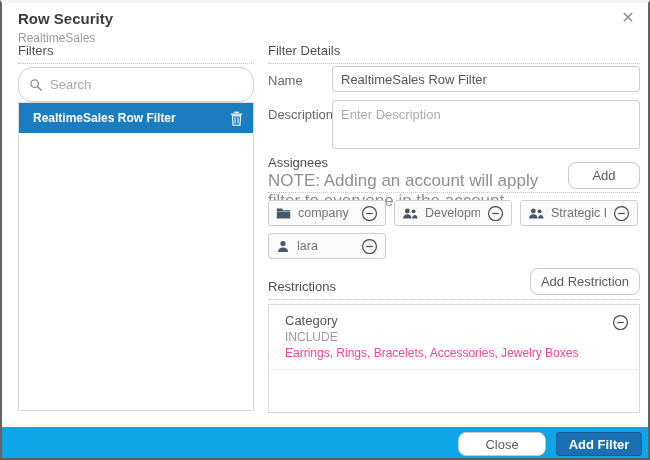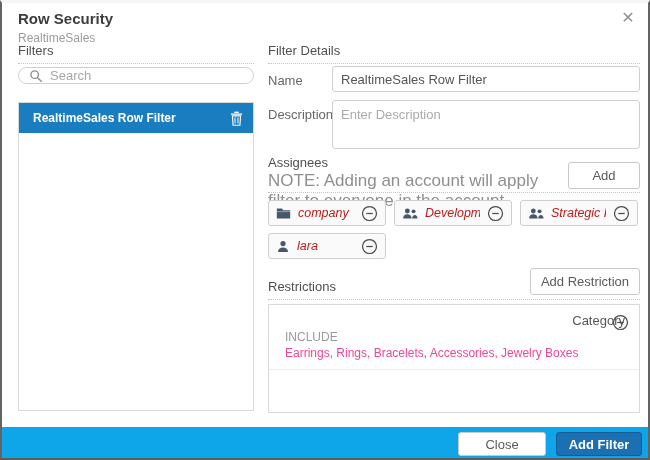"Search" .searchbox { height: 17px -> 35px }
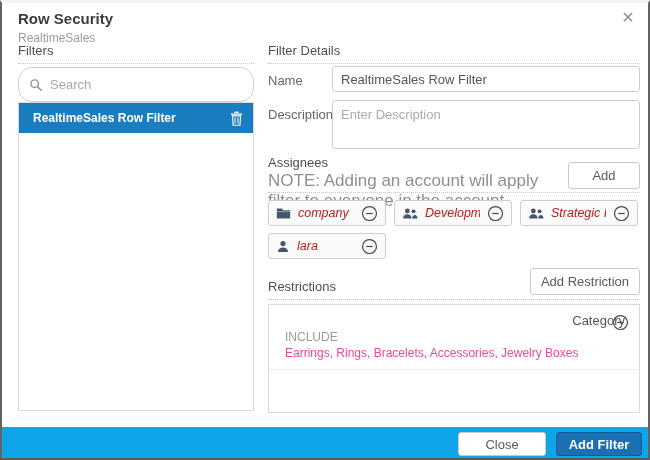"Add" .btn { border-radius: 3px -> 8px }
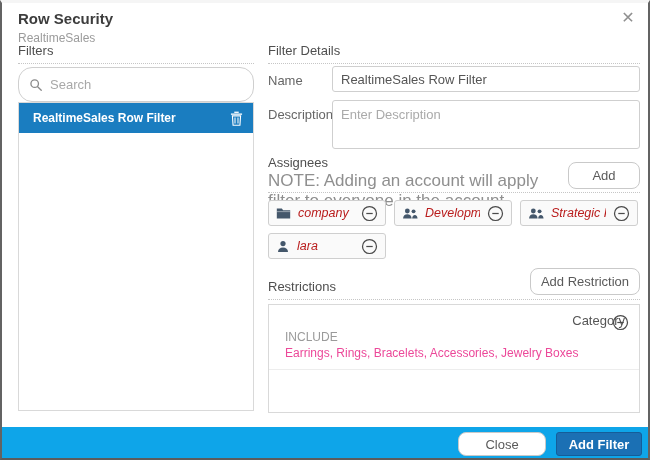"company" .chip .chip-label { color: #b91c1c -> #737373; font-style: italic -> none }
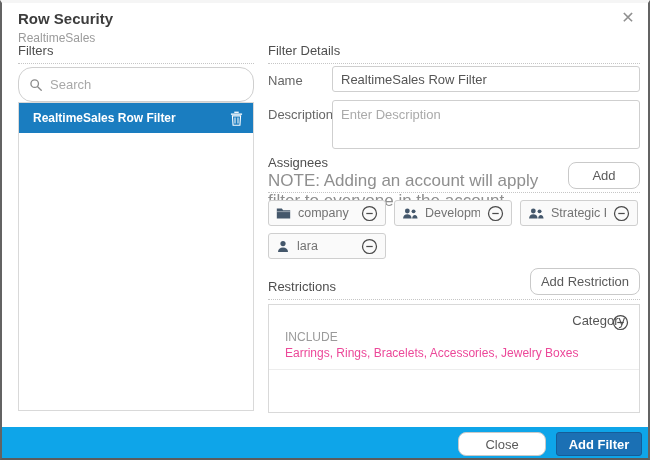"Category" .restr-field { text-align: right -> none }
